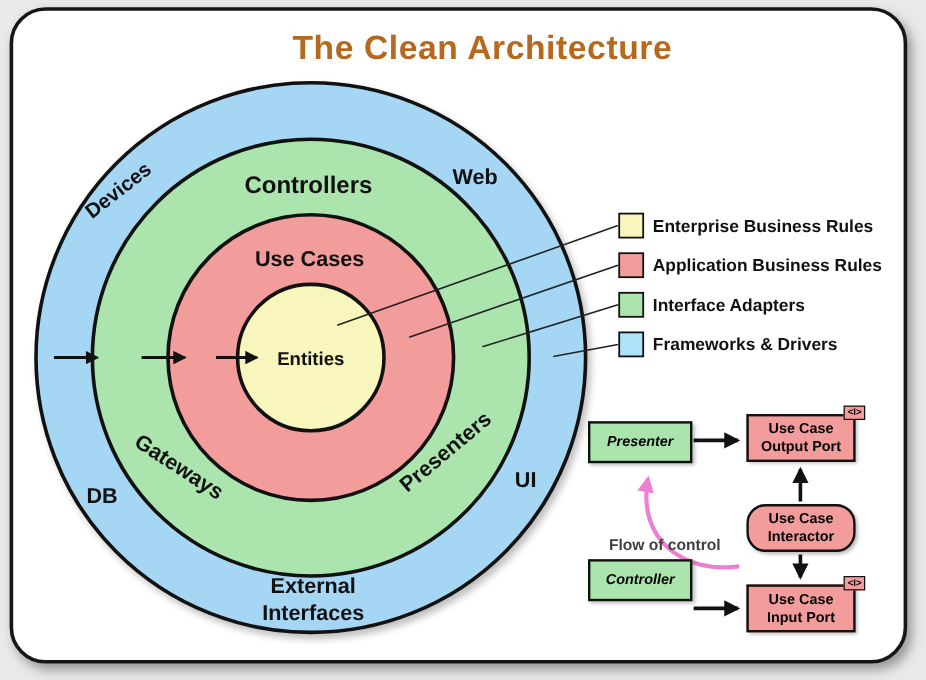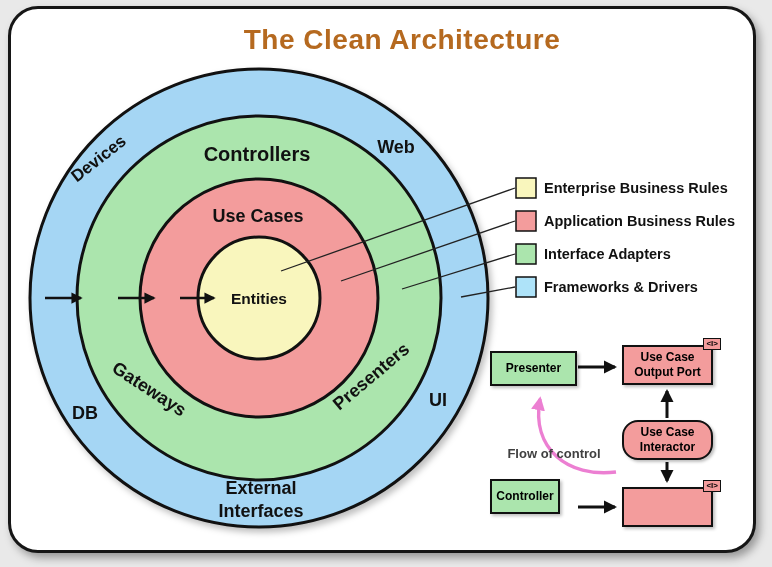"Presenter" .fbox.green { font-style: none -> italic }
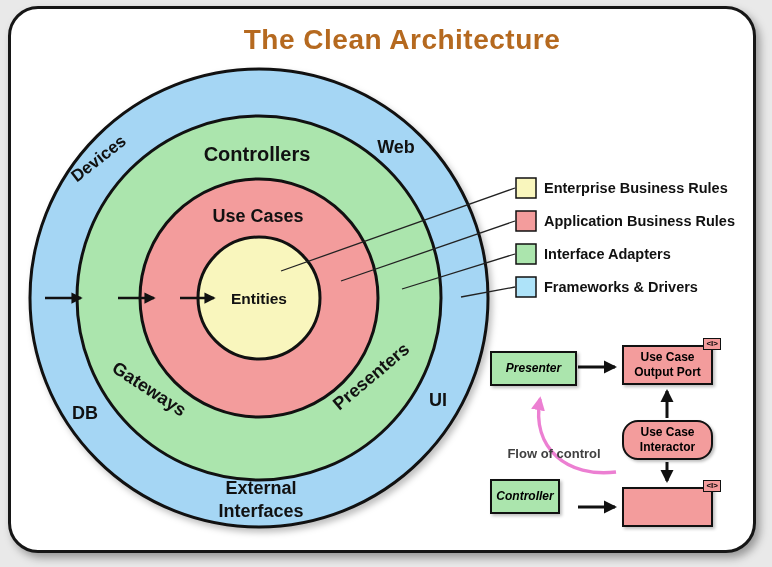"Controller" div.fbox { top: 479px -> 466px; width: 70px -> 87px }
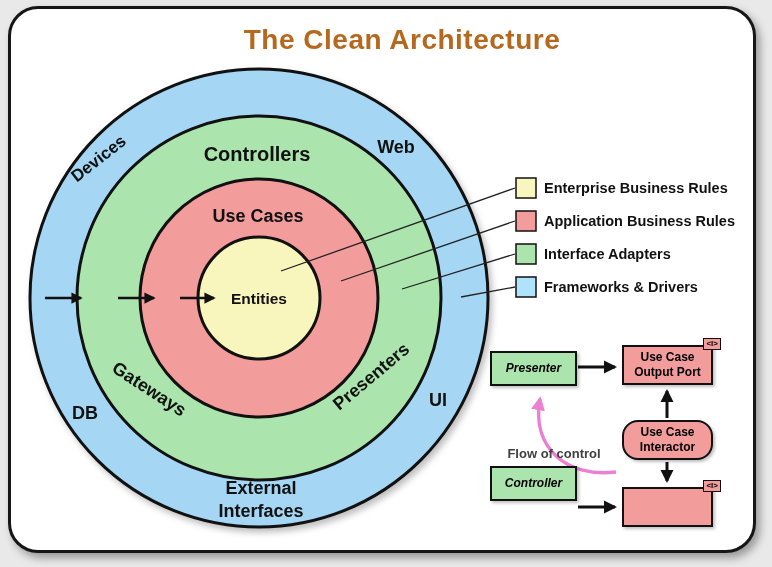"Use Case Input Port" span { html: none -> <span>Use Case Input Port</span> }
